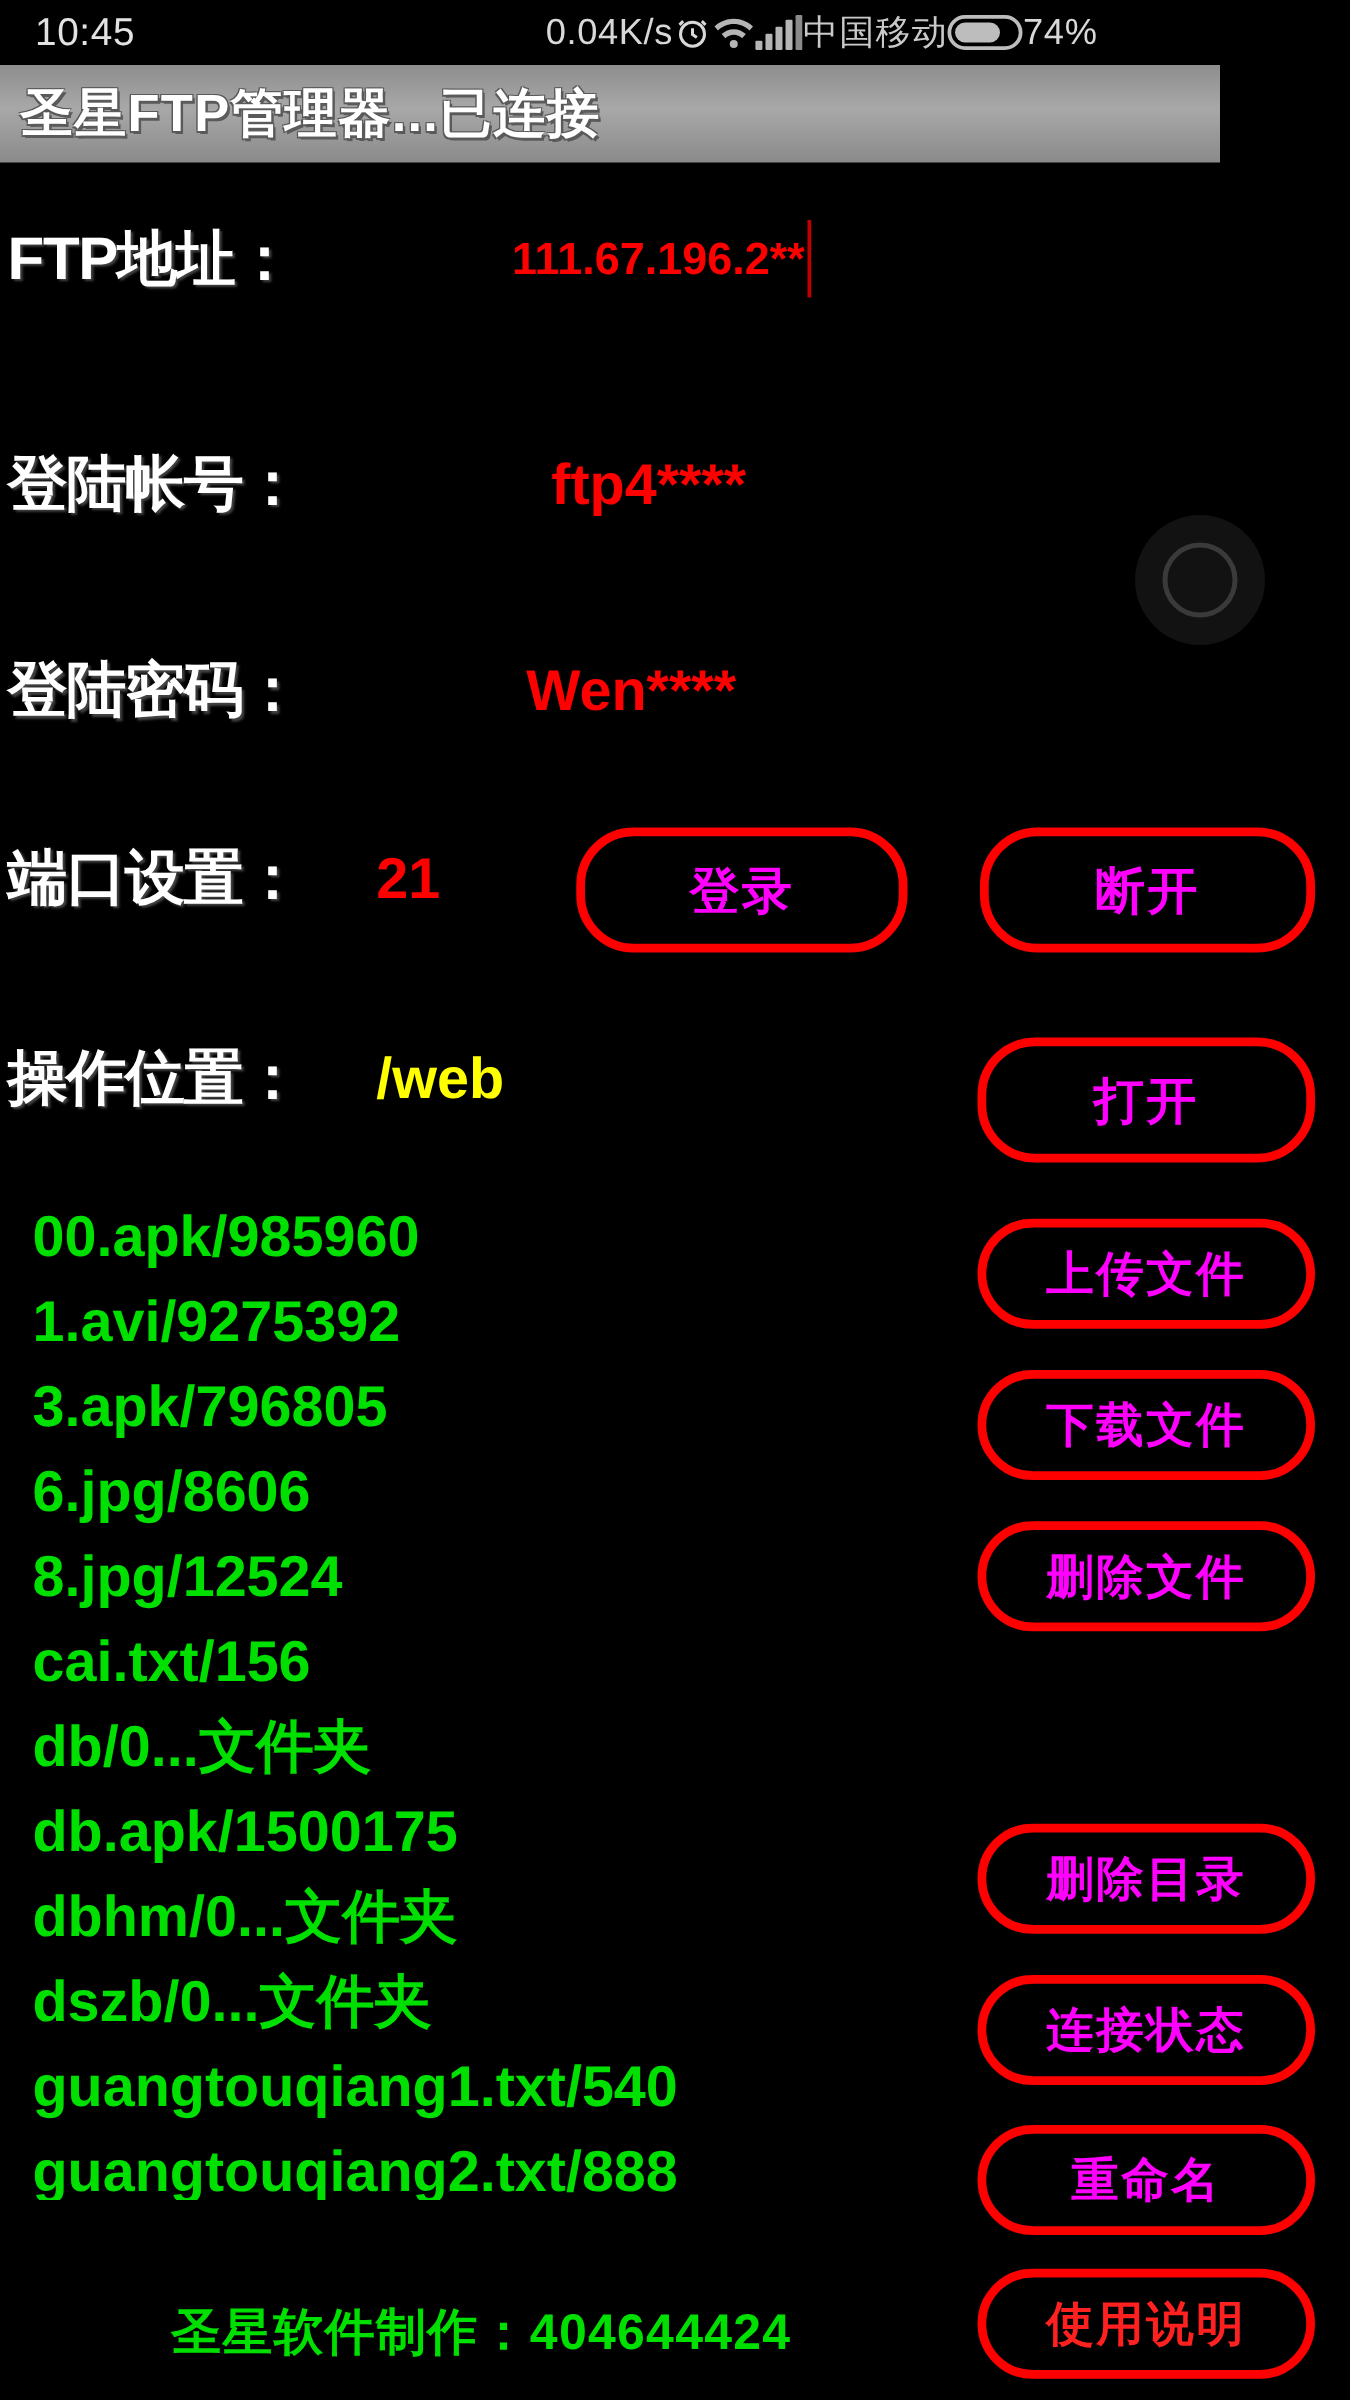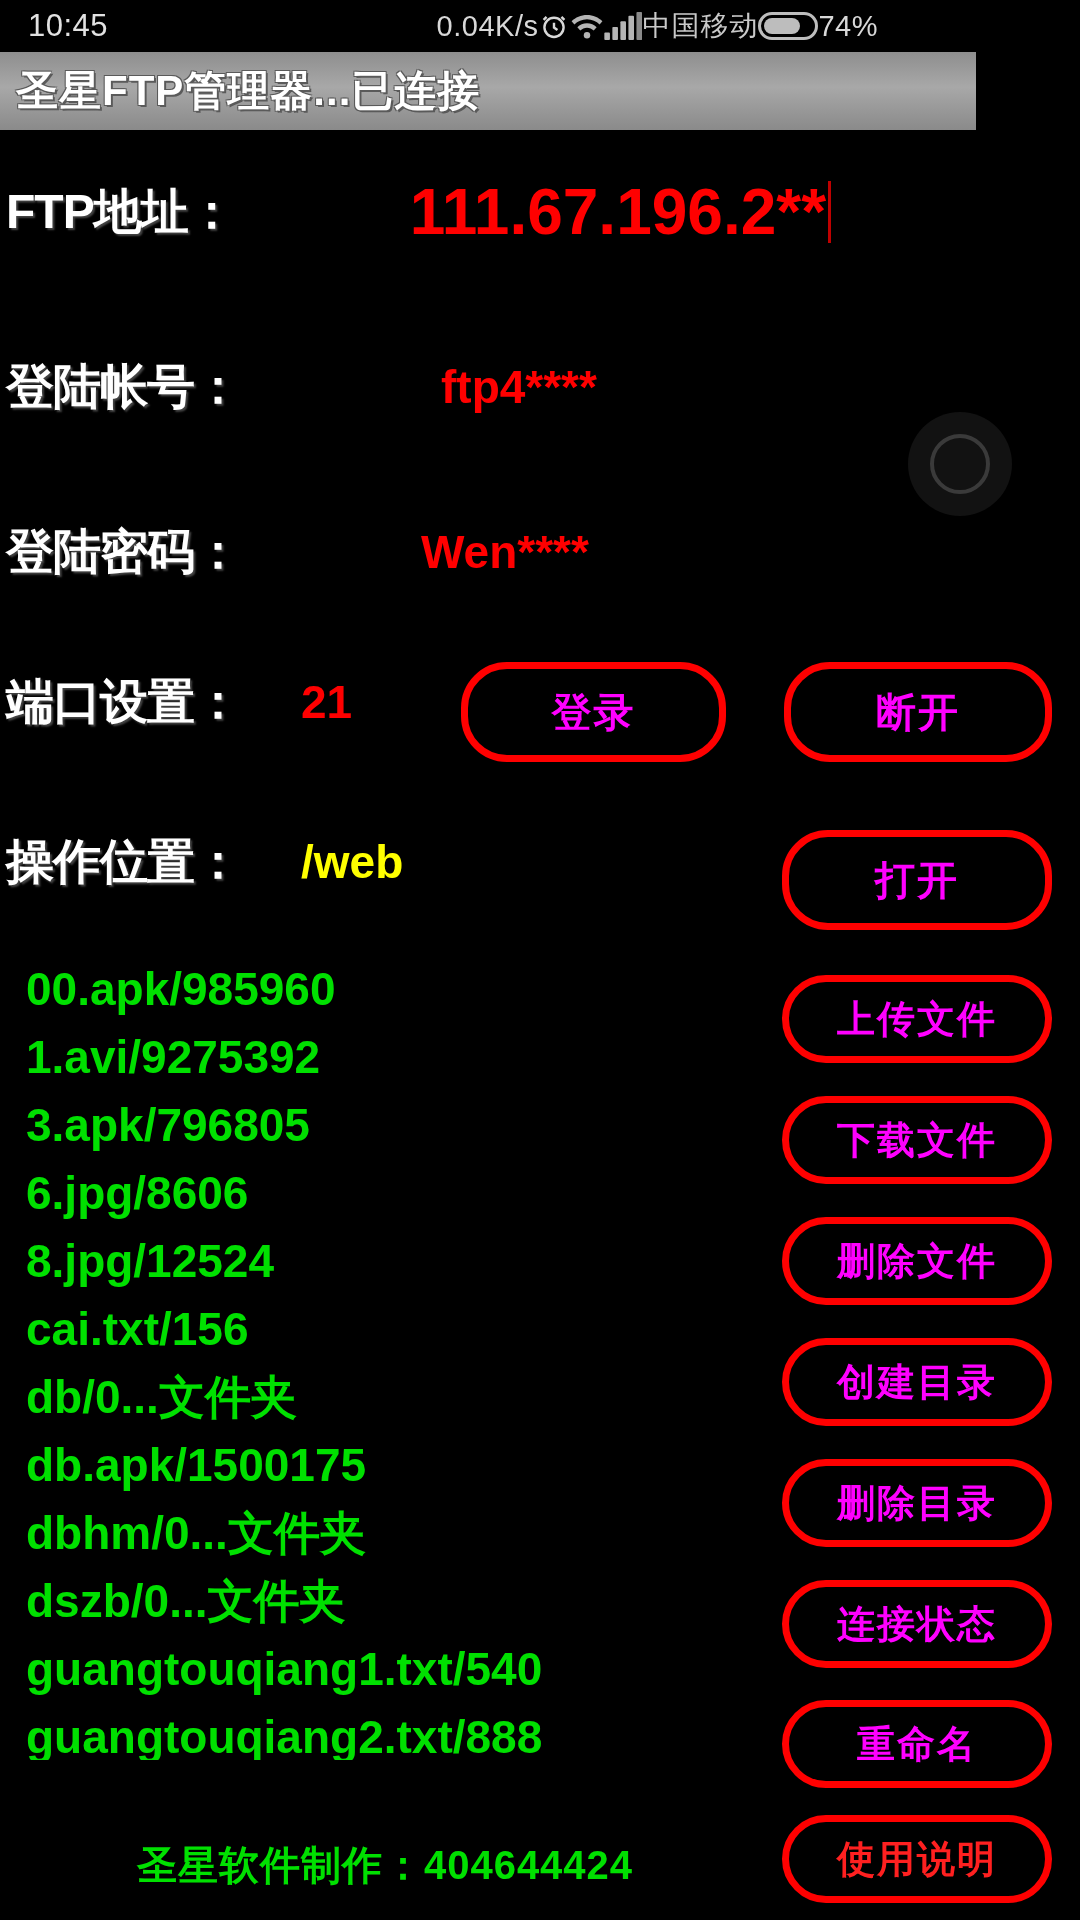"111.67.196.2**" .fld-value { font-size: 64px -> 36px }
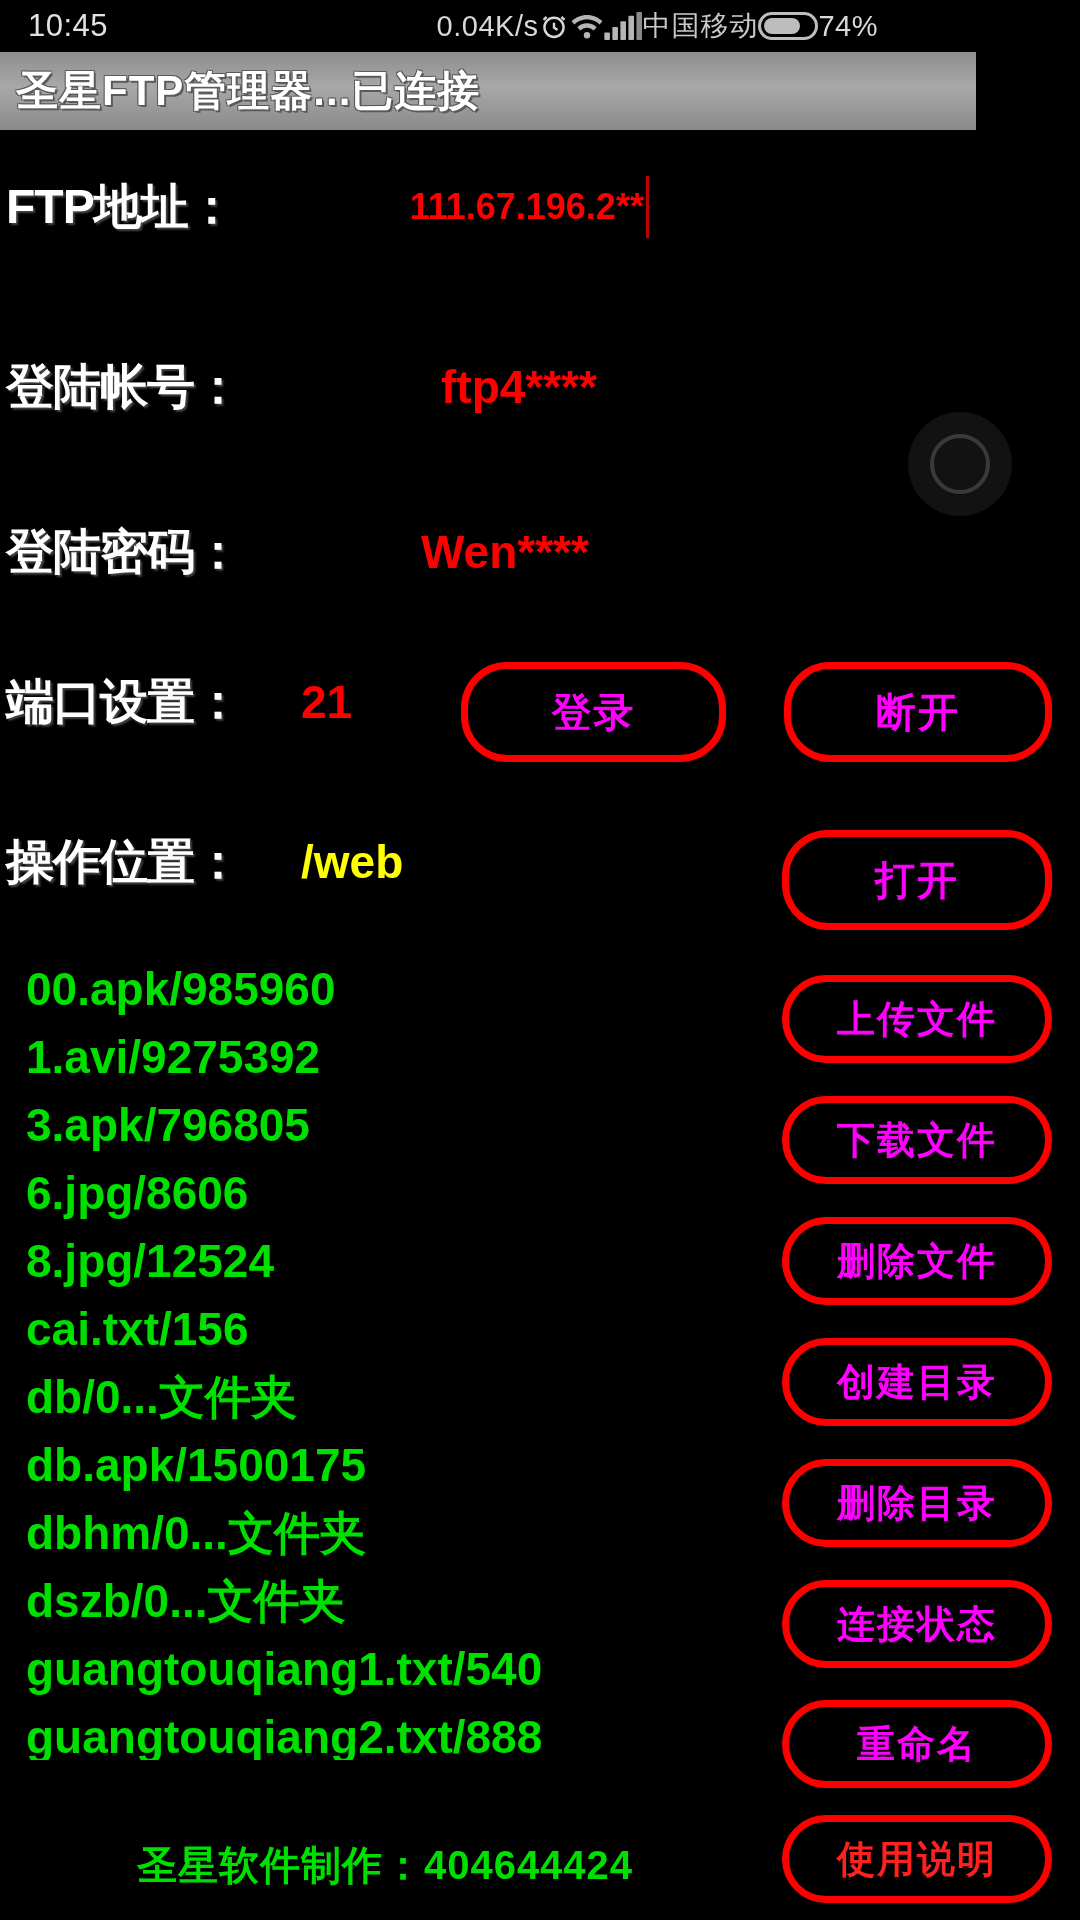"创建目录" div.btn { html: <div>创建目录</div> -> none }
